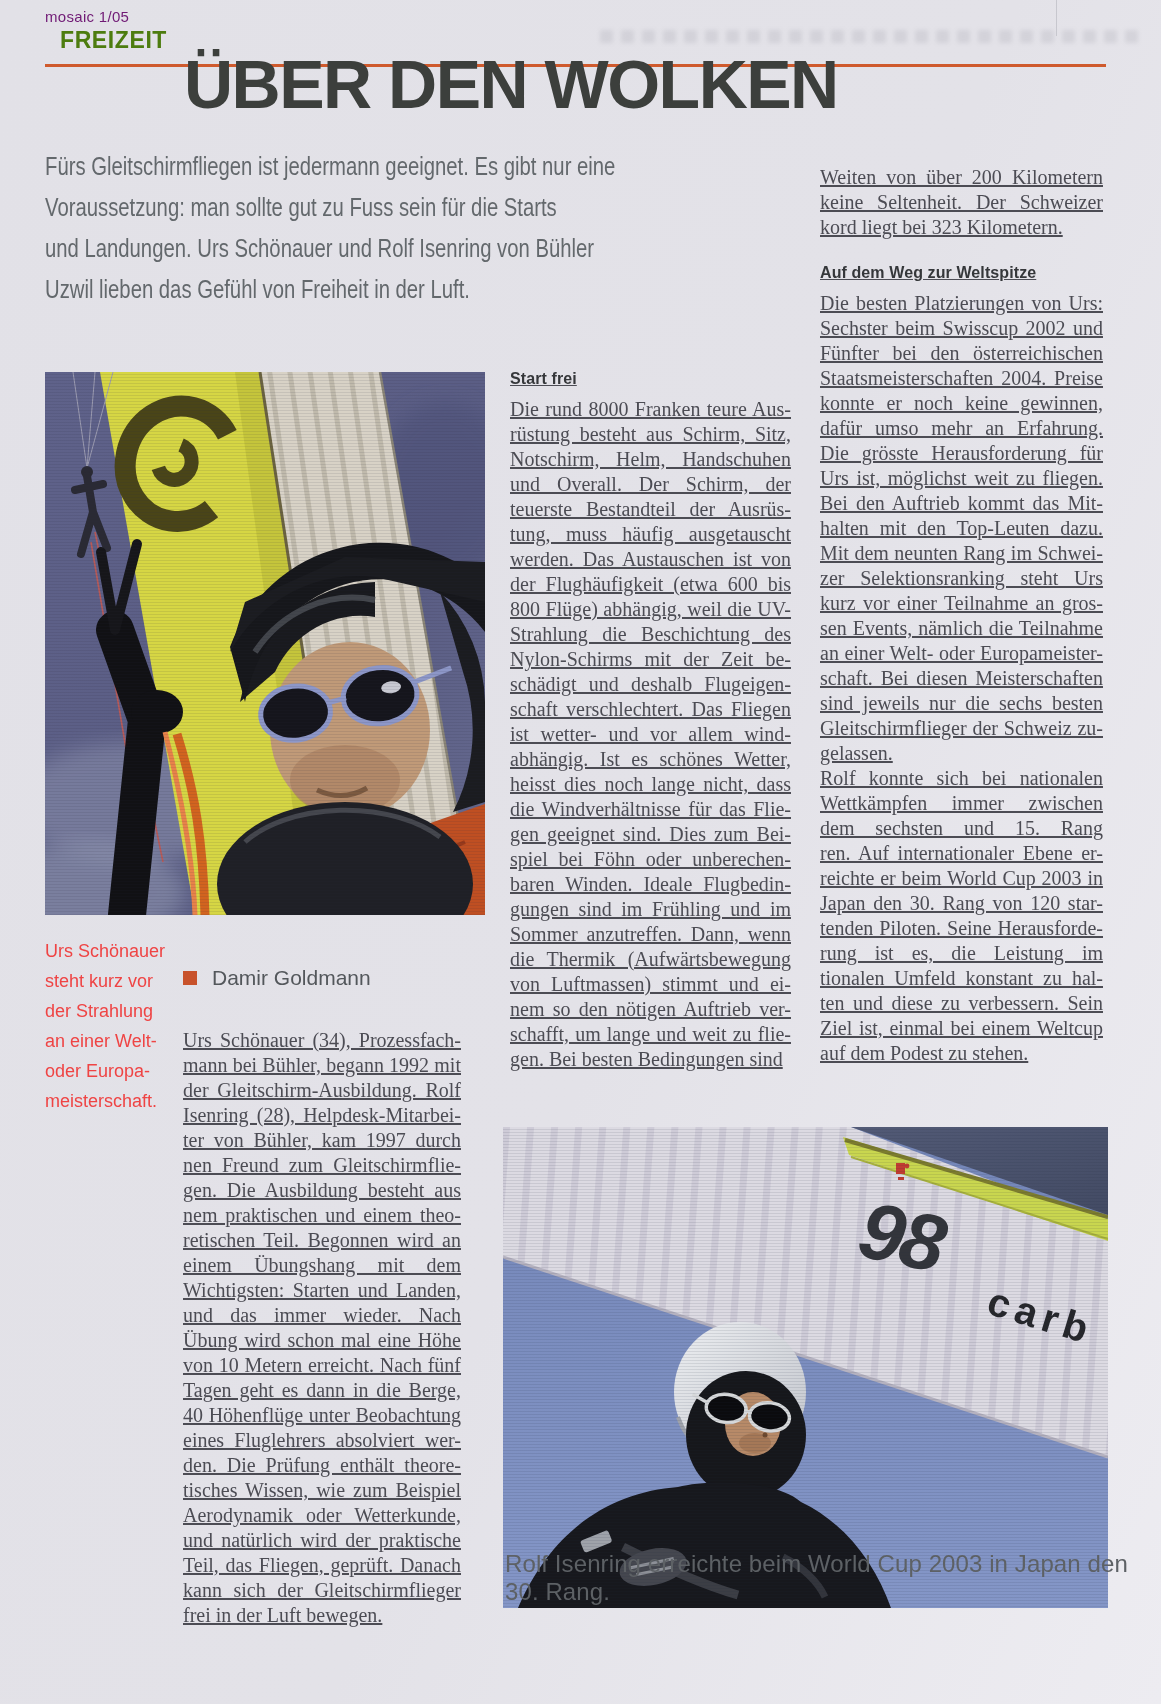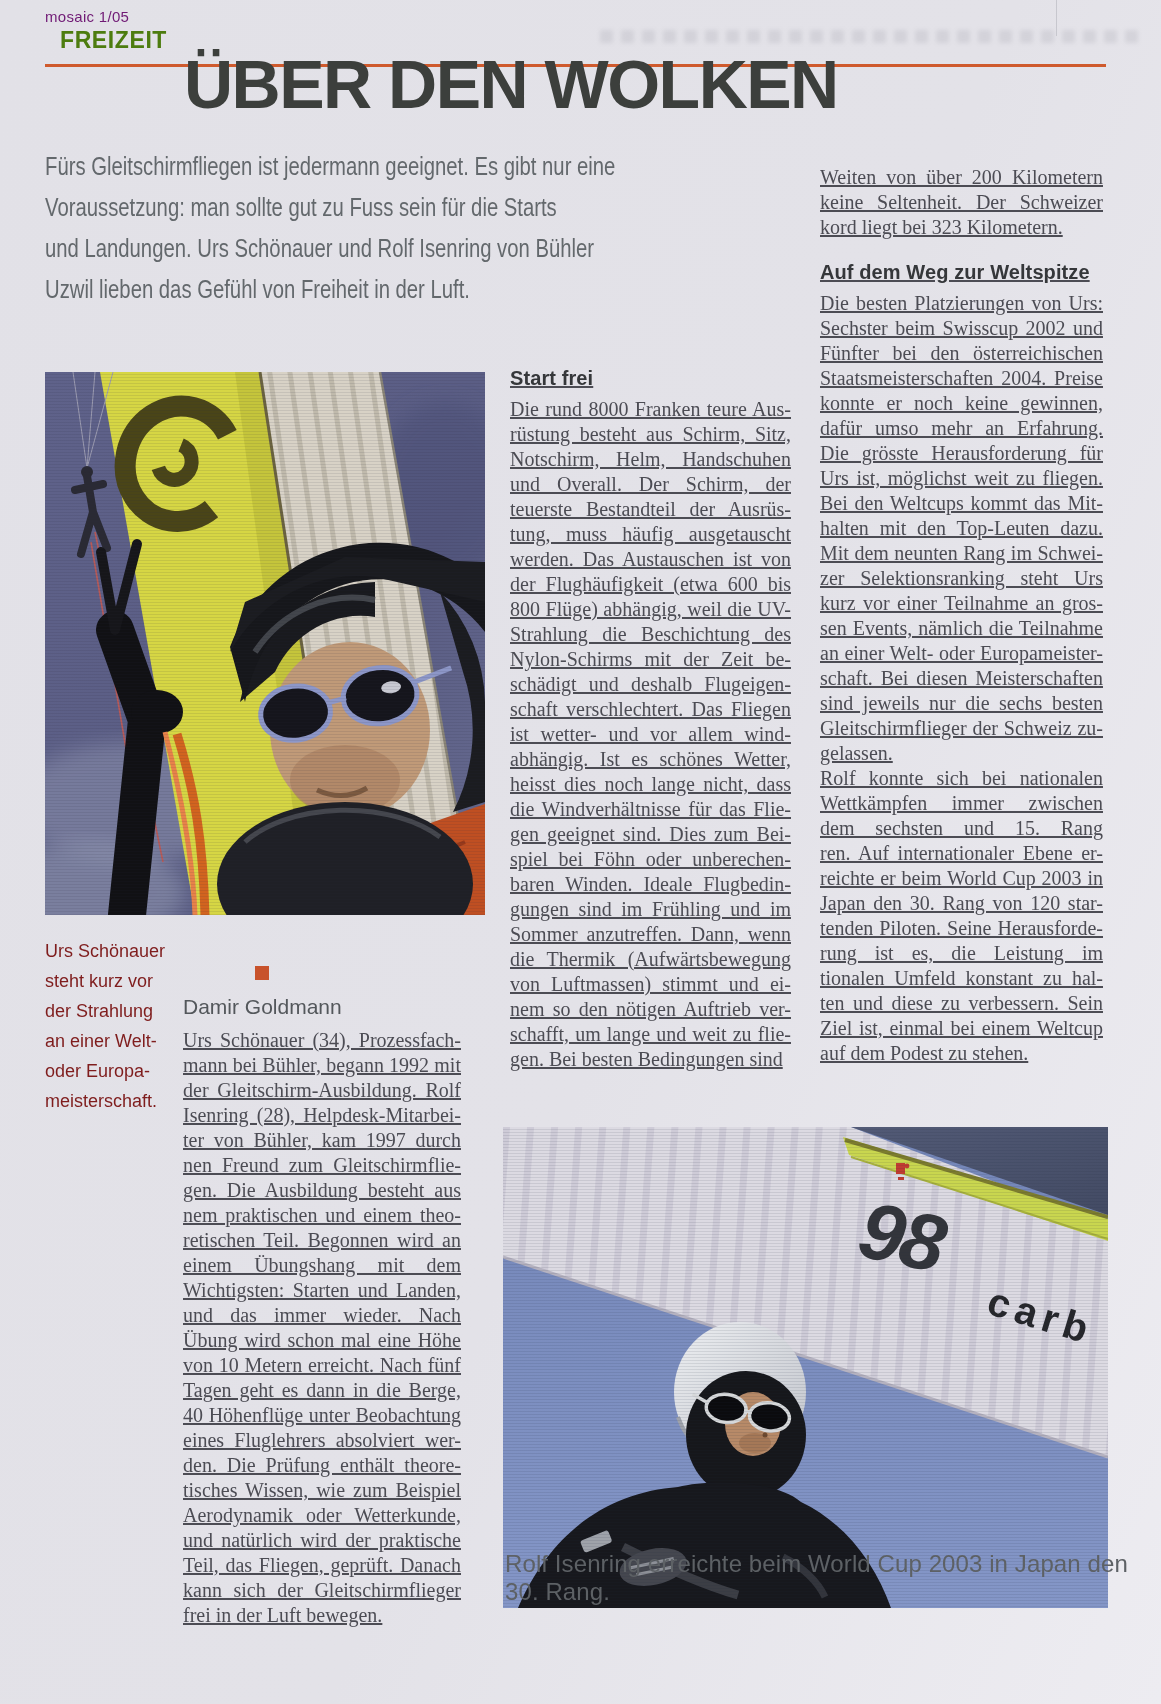"Auf dem Weg zur Weltspitze" .subhead { font-size: 20px -> 16px }
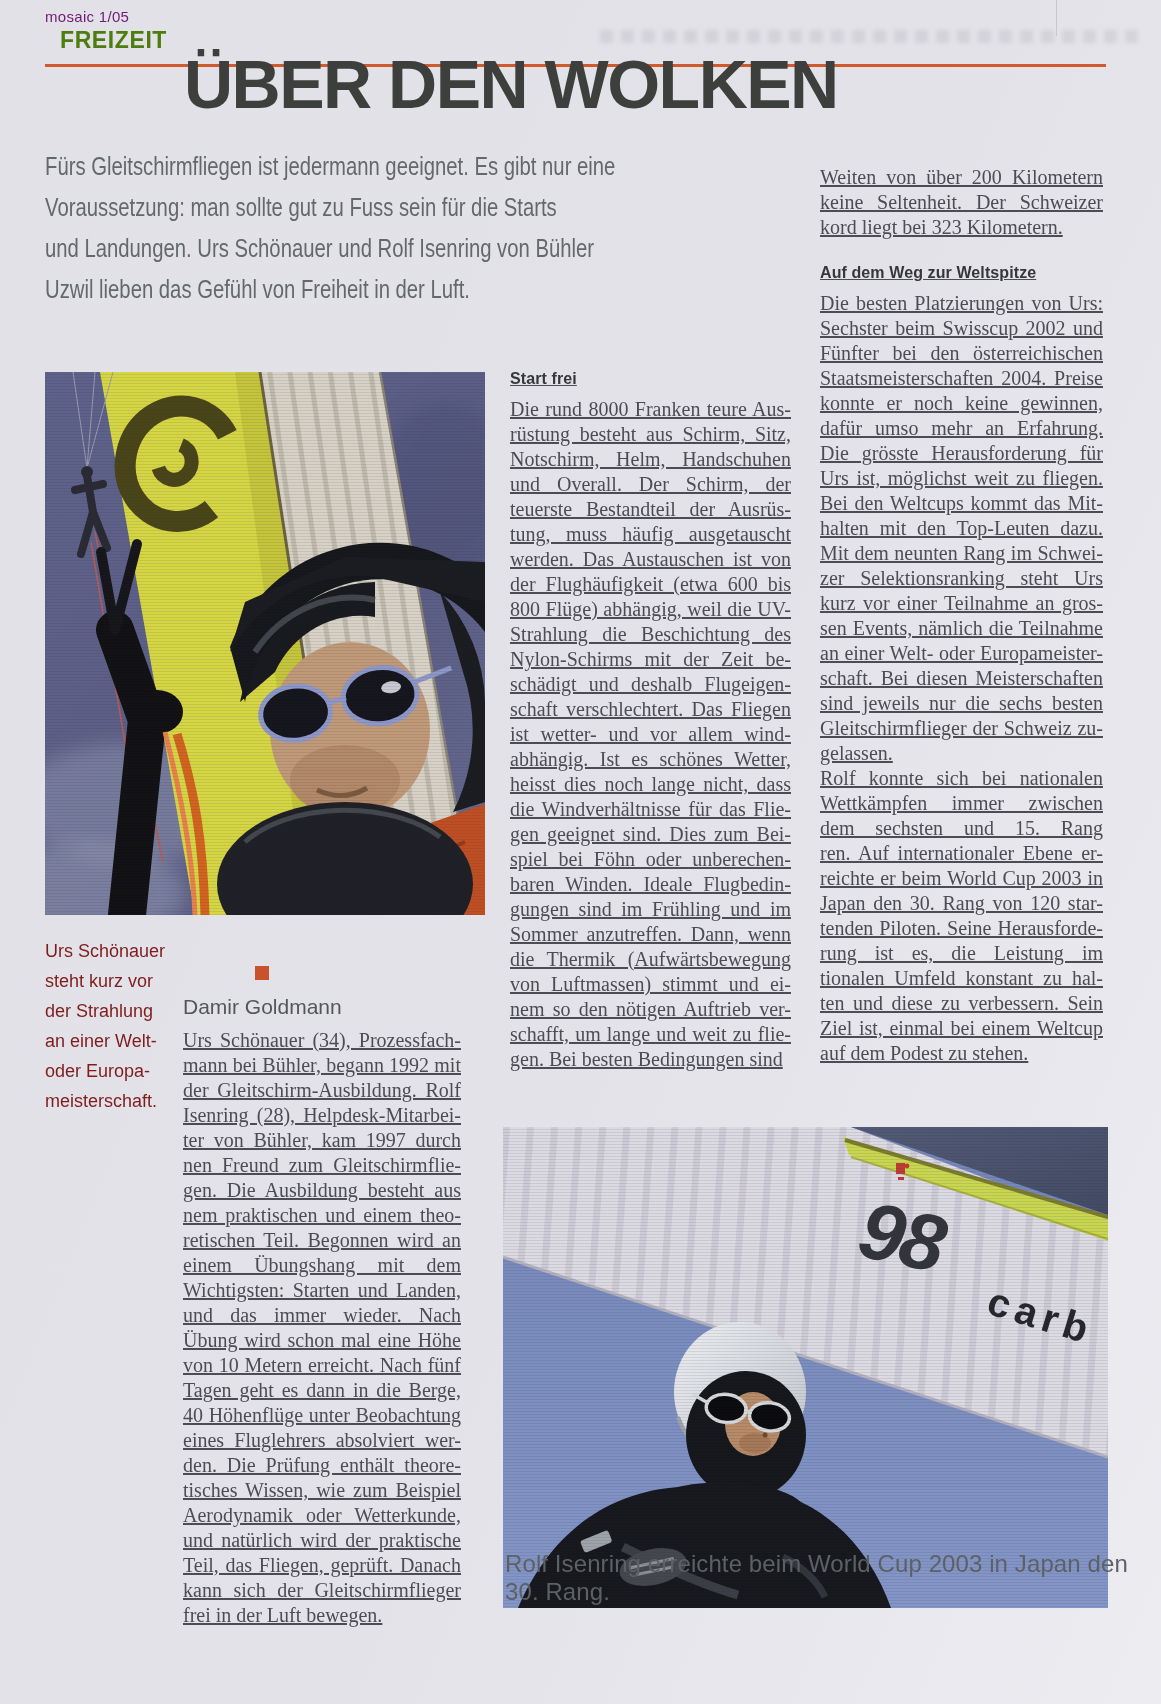"Bei den Weltcups kommt das" div.bl { text: Weltcups -> Auftrieb }
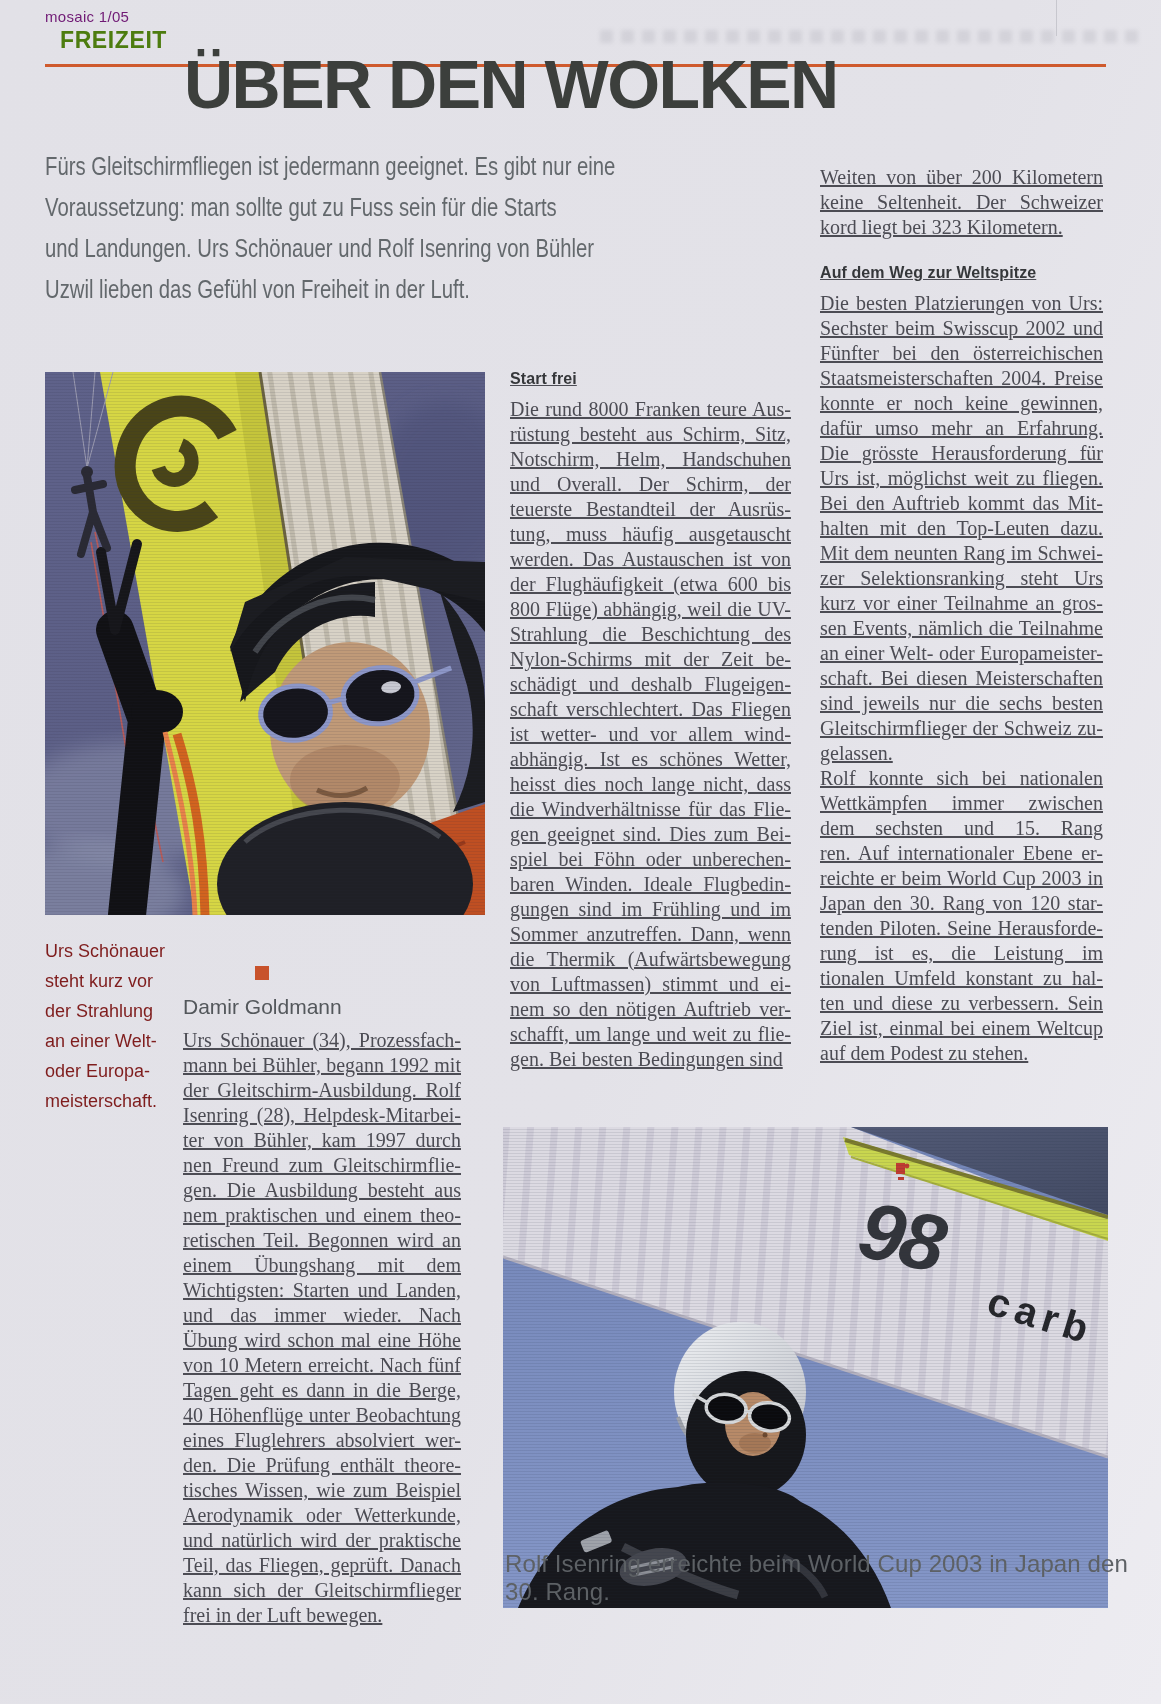"Urs Schönauer" #cap1 { color: #7f1d1d -> #ef4444 }
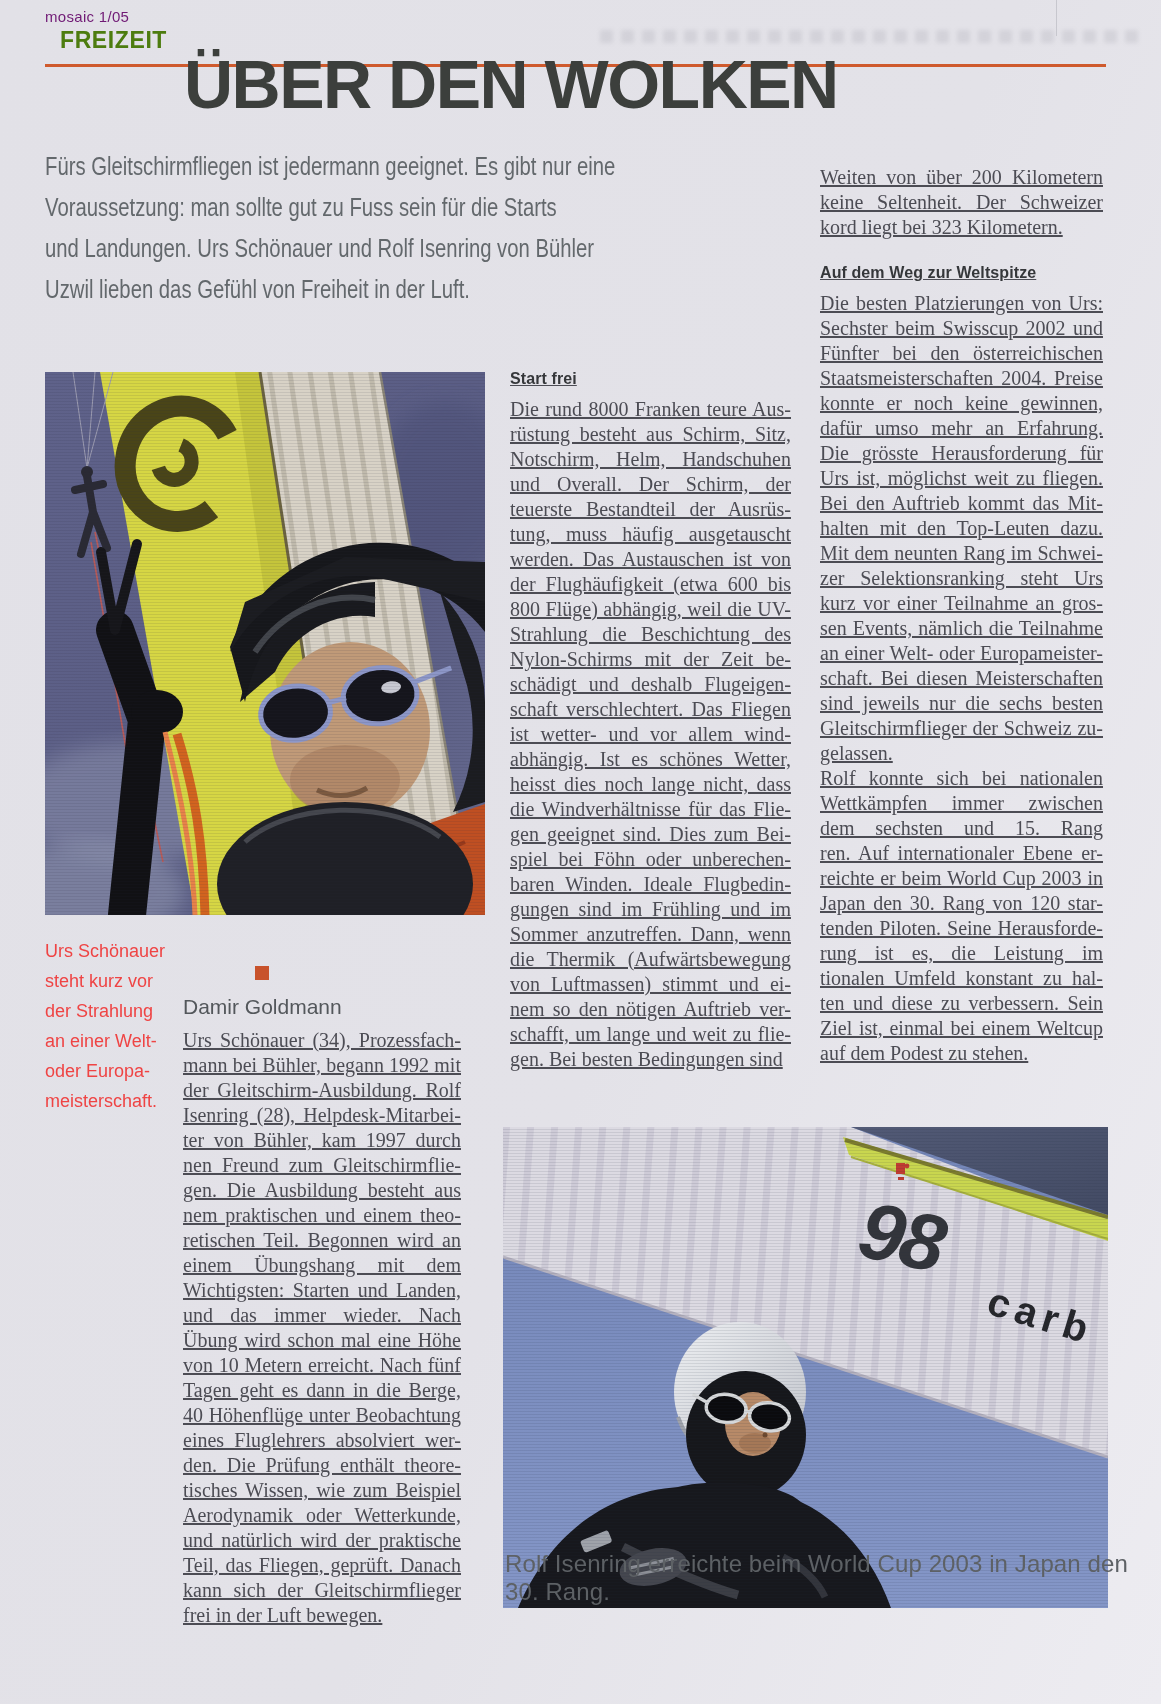"Damir Goldmann" #byline { flex-direction: column -> none }
